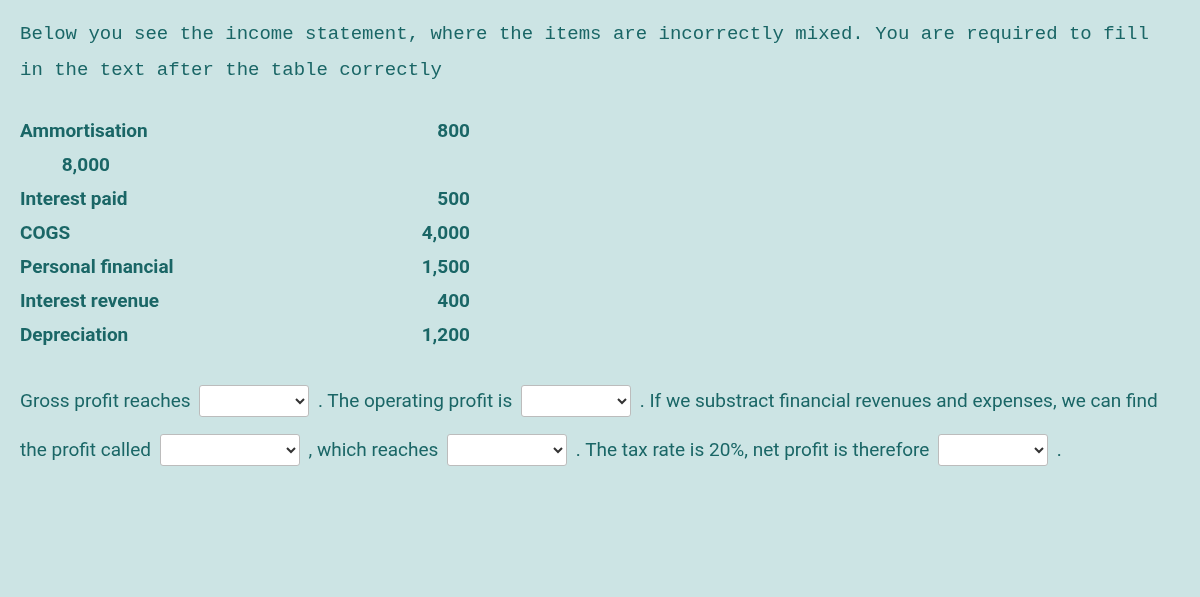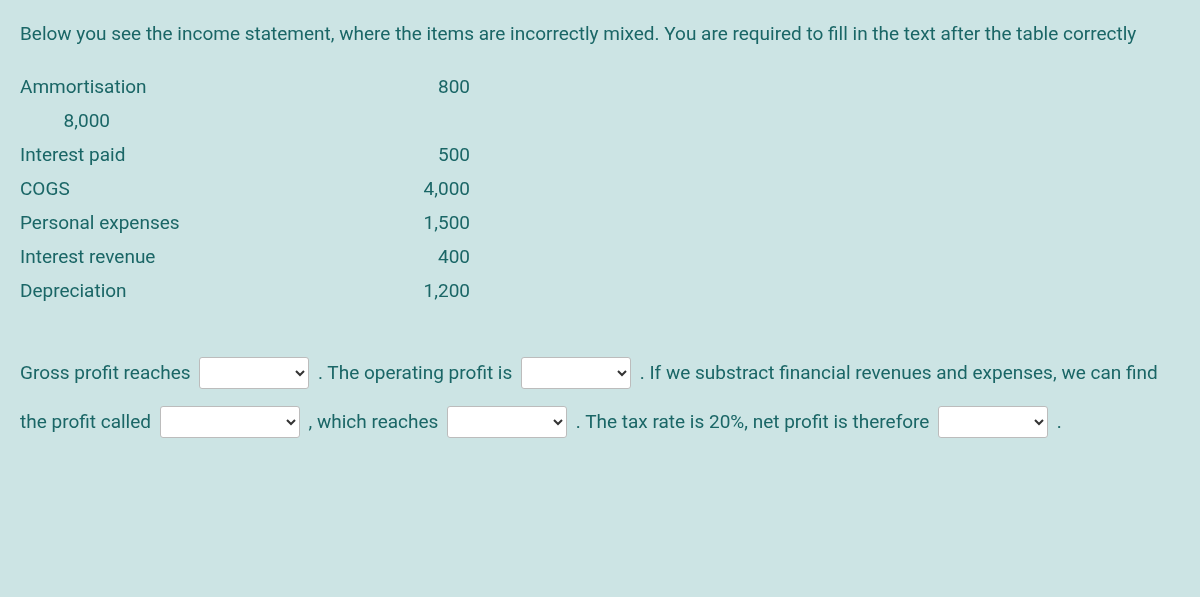"Below you see the income" .instructions { font-family: none -> Liberation Mono, monospace; margin-bottom: 18px -> 26px }
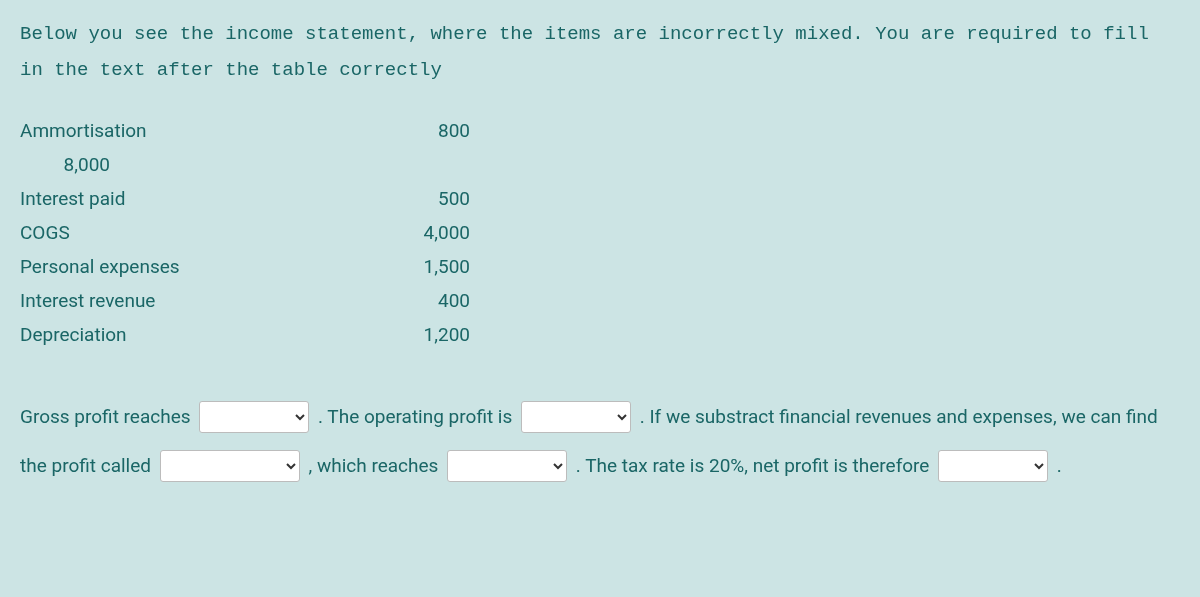"Ammortisation" .table { font-weight: none -> bold; margin-bottom: 40px -> 24px }
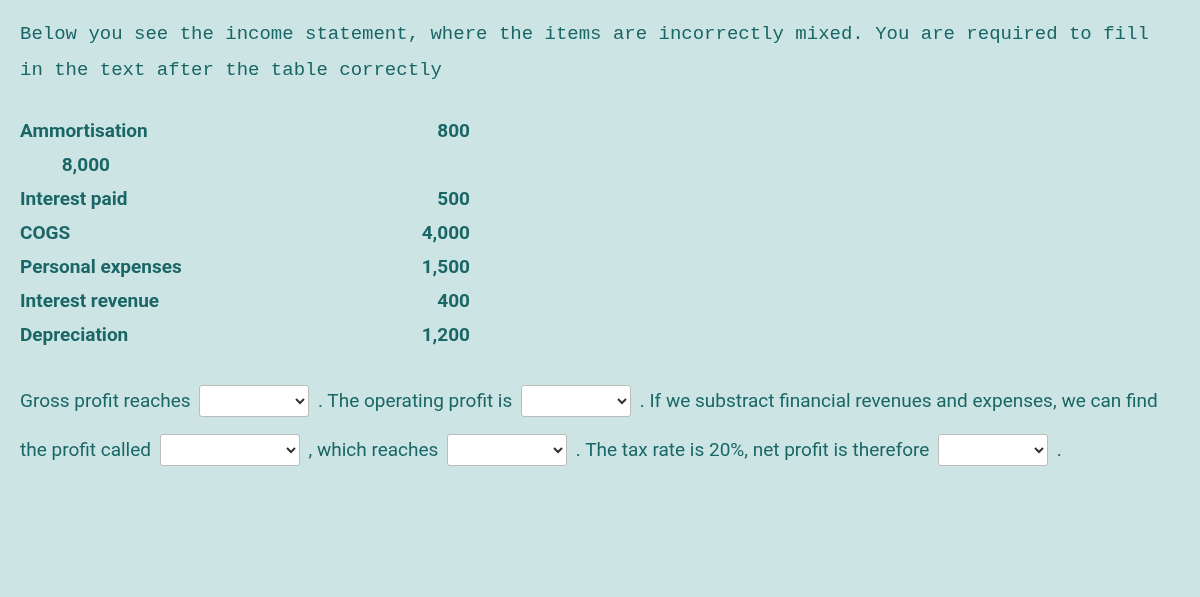"Personal expenses" span.label { text: expenses -> financial }
